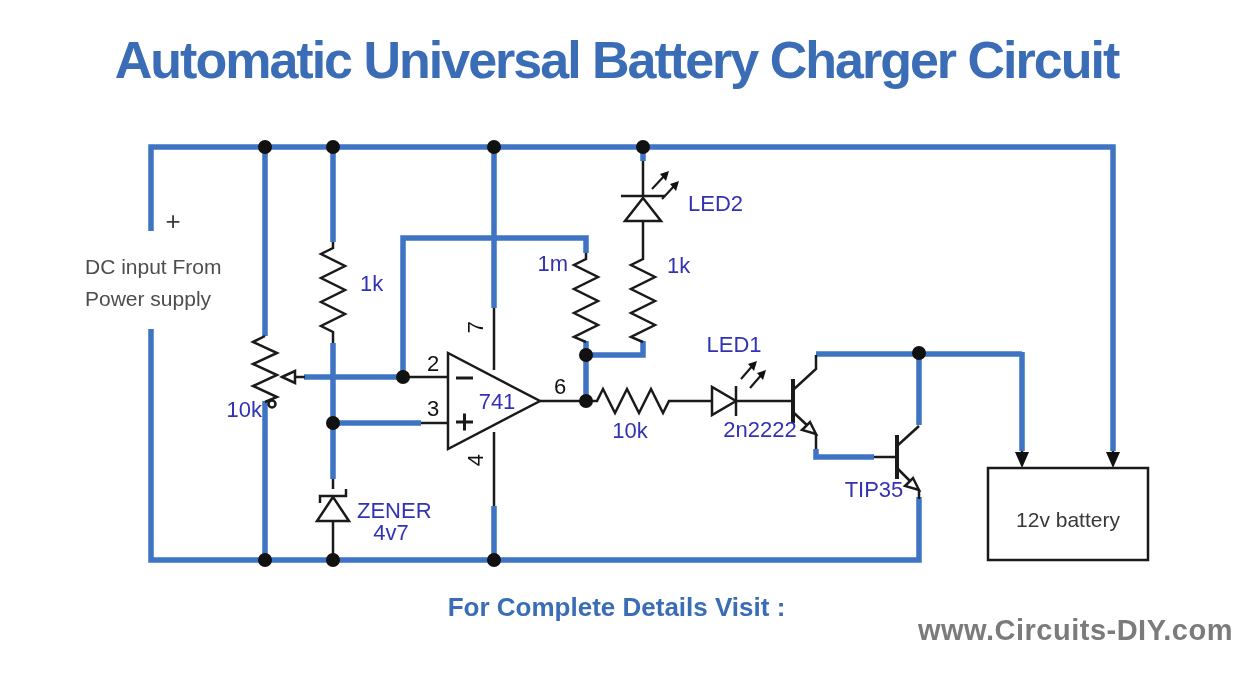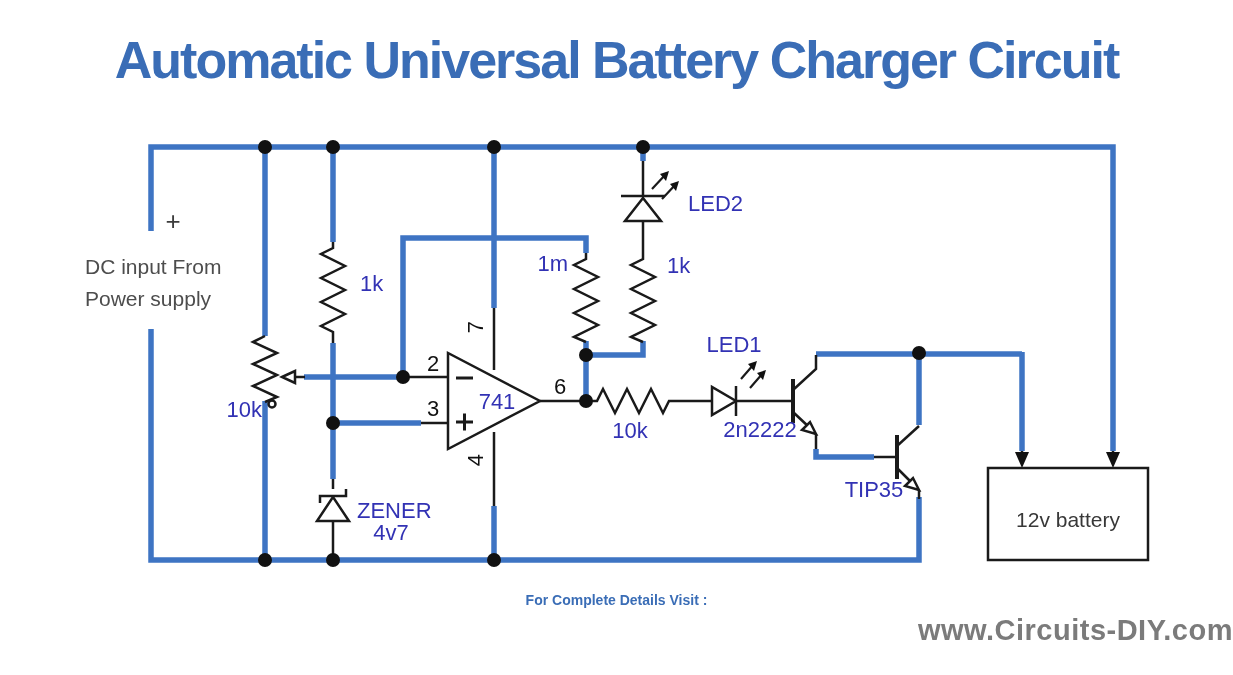"For Complete Details Visit :" .footer1 { font-size: 14px -> 26px }
